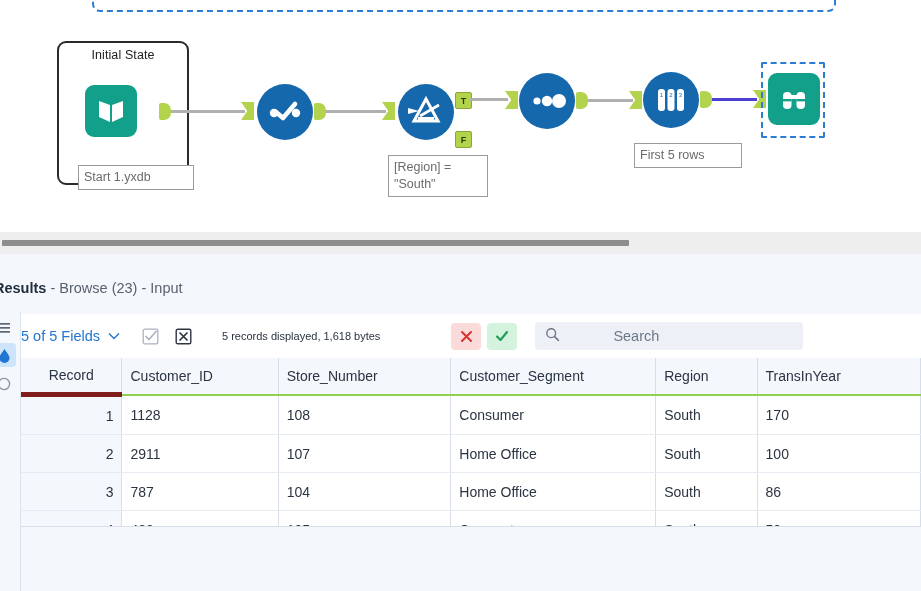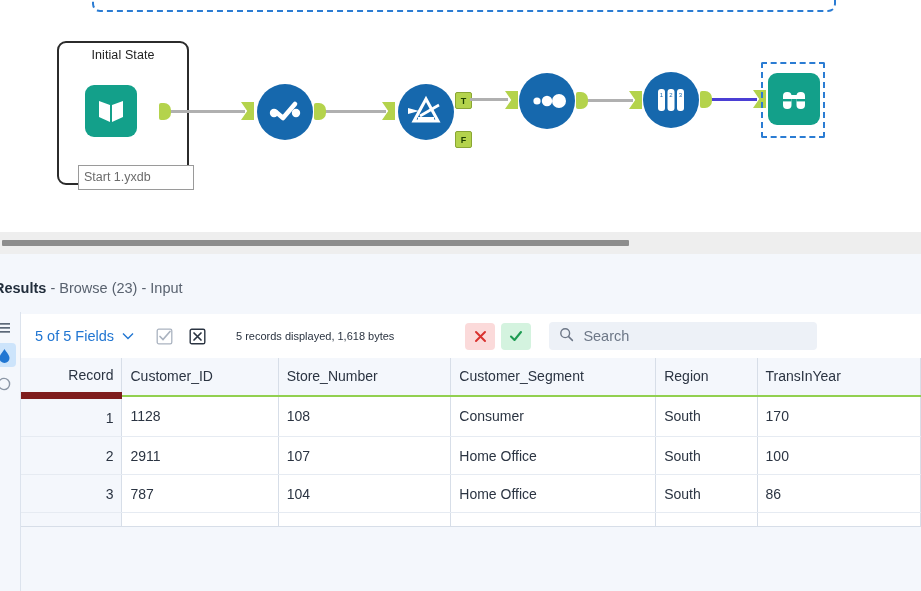"First 5 rows" div.annot { html: none -> <div>First 5 rows</div> }
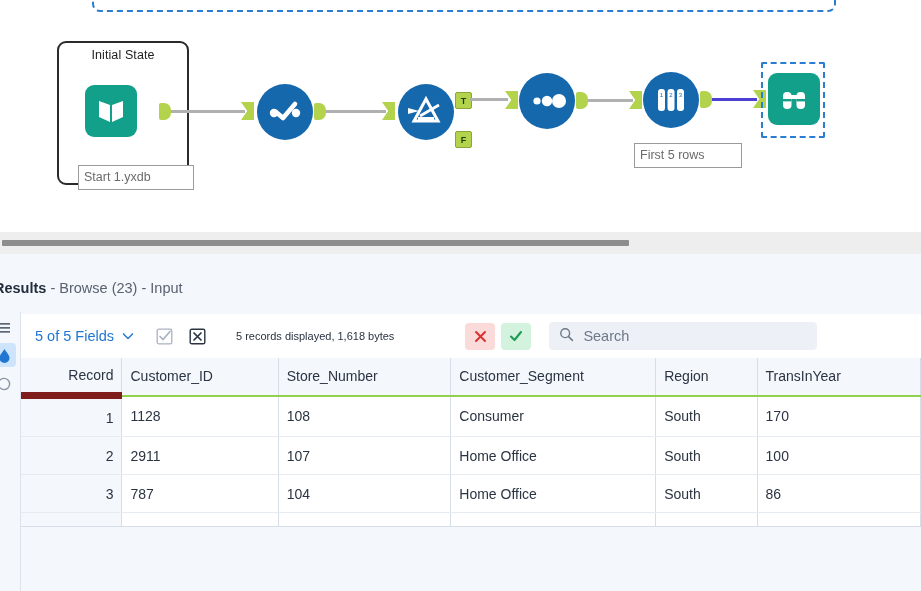"[Region] =" div.annot { html: none -> <div>[Region] = "South"</div> }
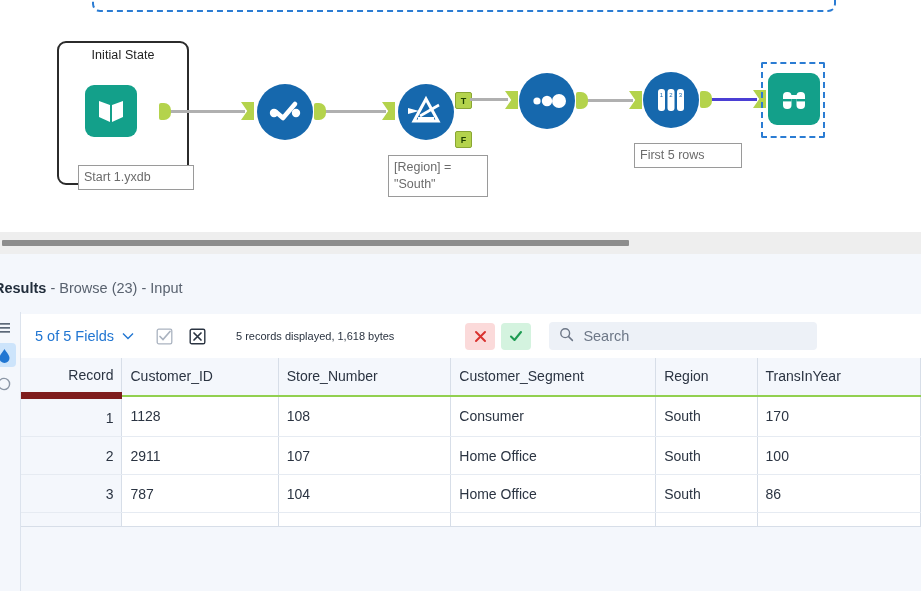"5 of 5 Fields" .fields-sel { margin-left: 14px -> none }
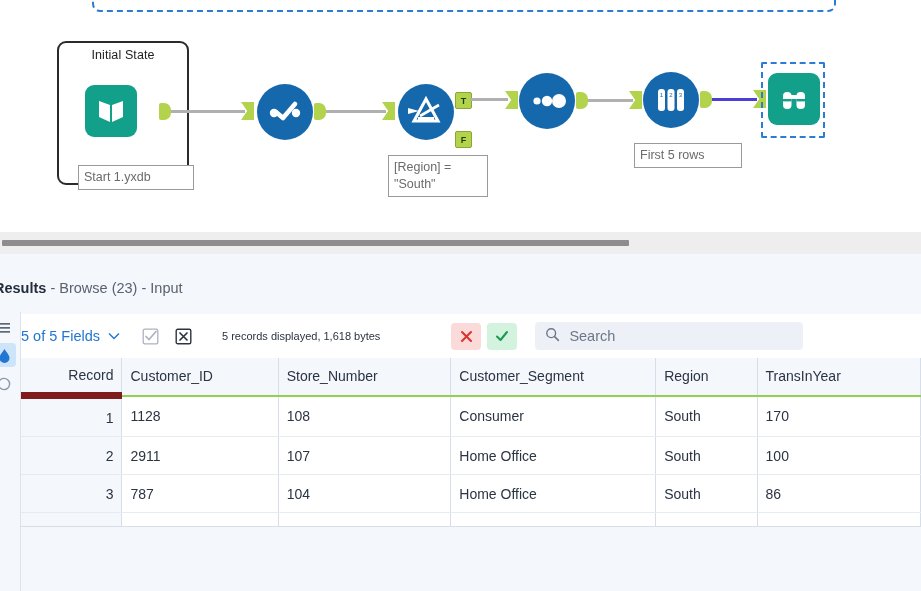"Search" .search-text { margin-left: none -> 44px }
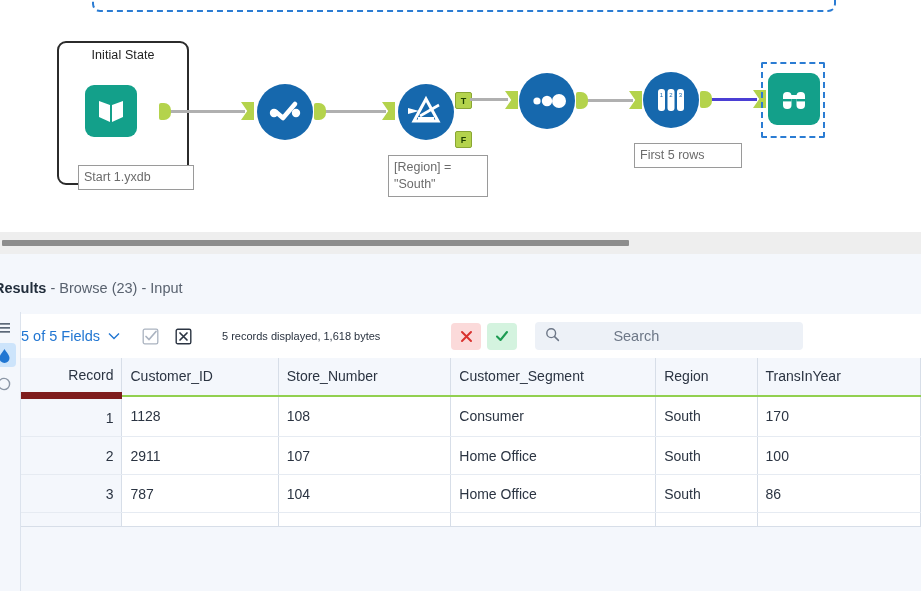"Record" table.grid th.rec-col { border-bottom: 7px solid #7f1d1d -> 5px solid #7f1d1d; text-align: right -> center }
